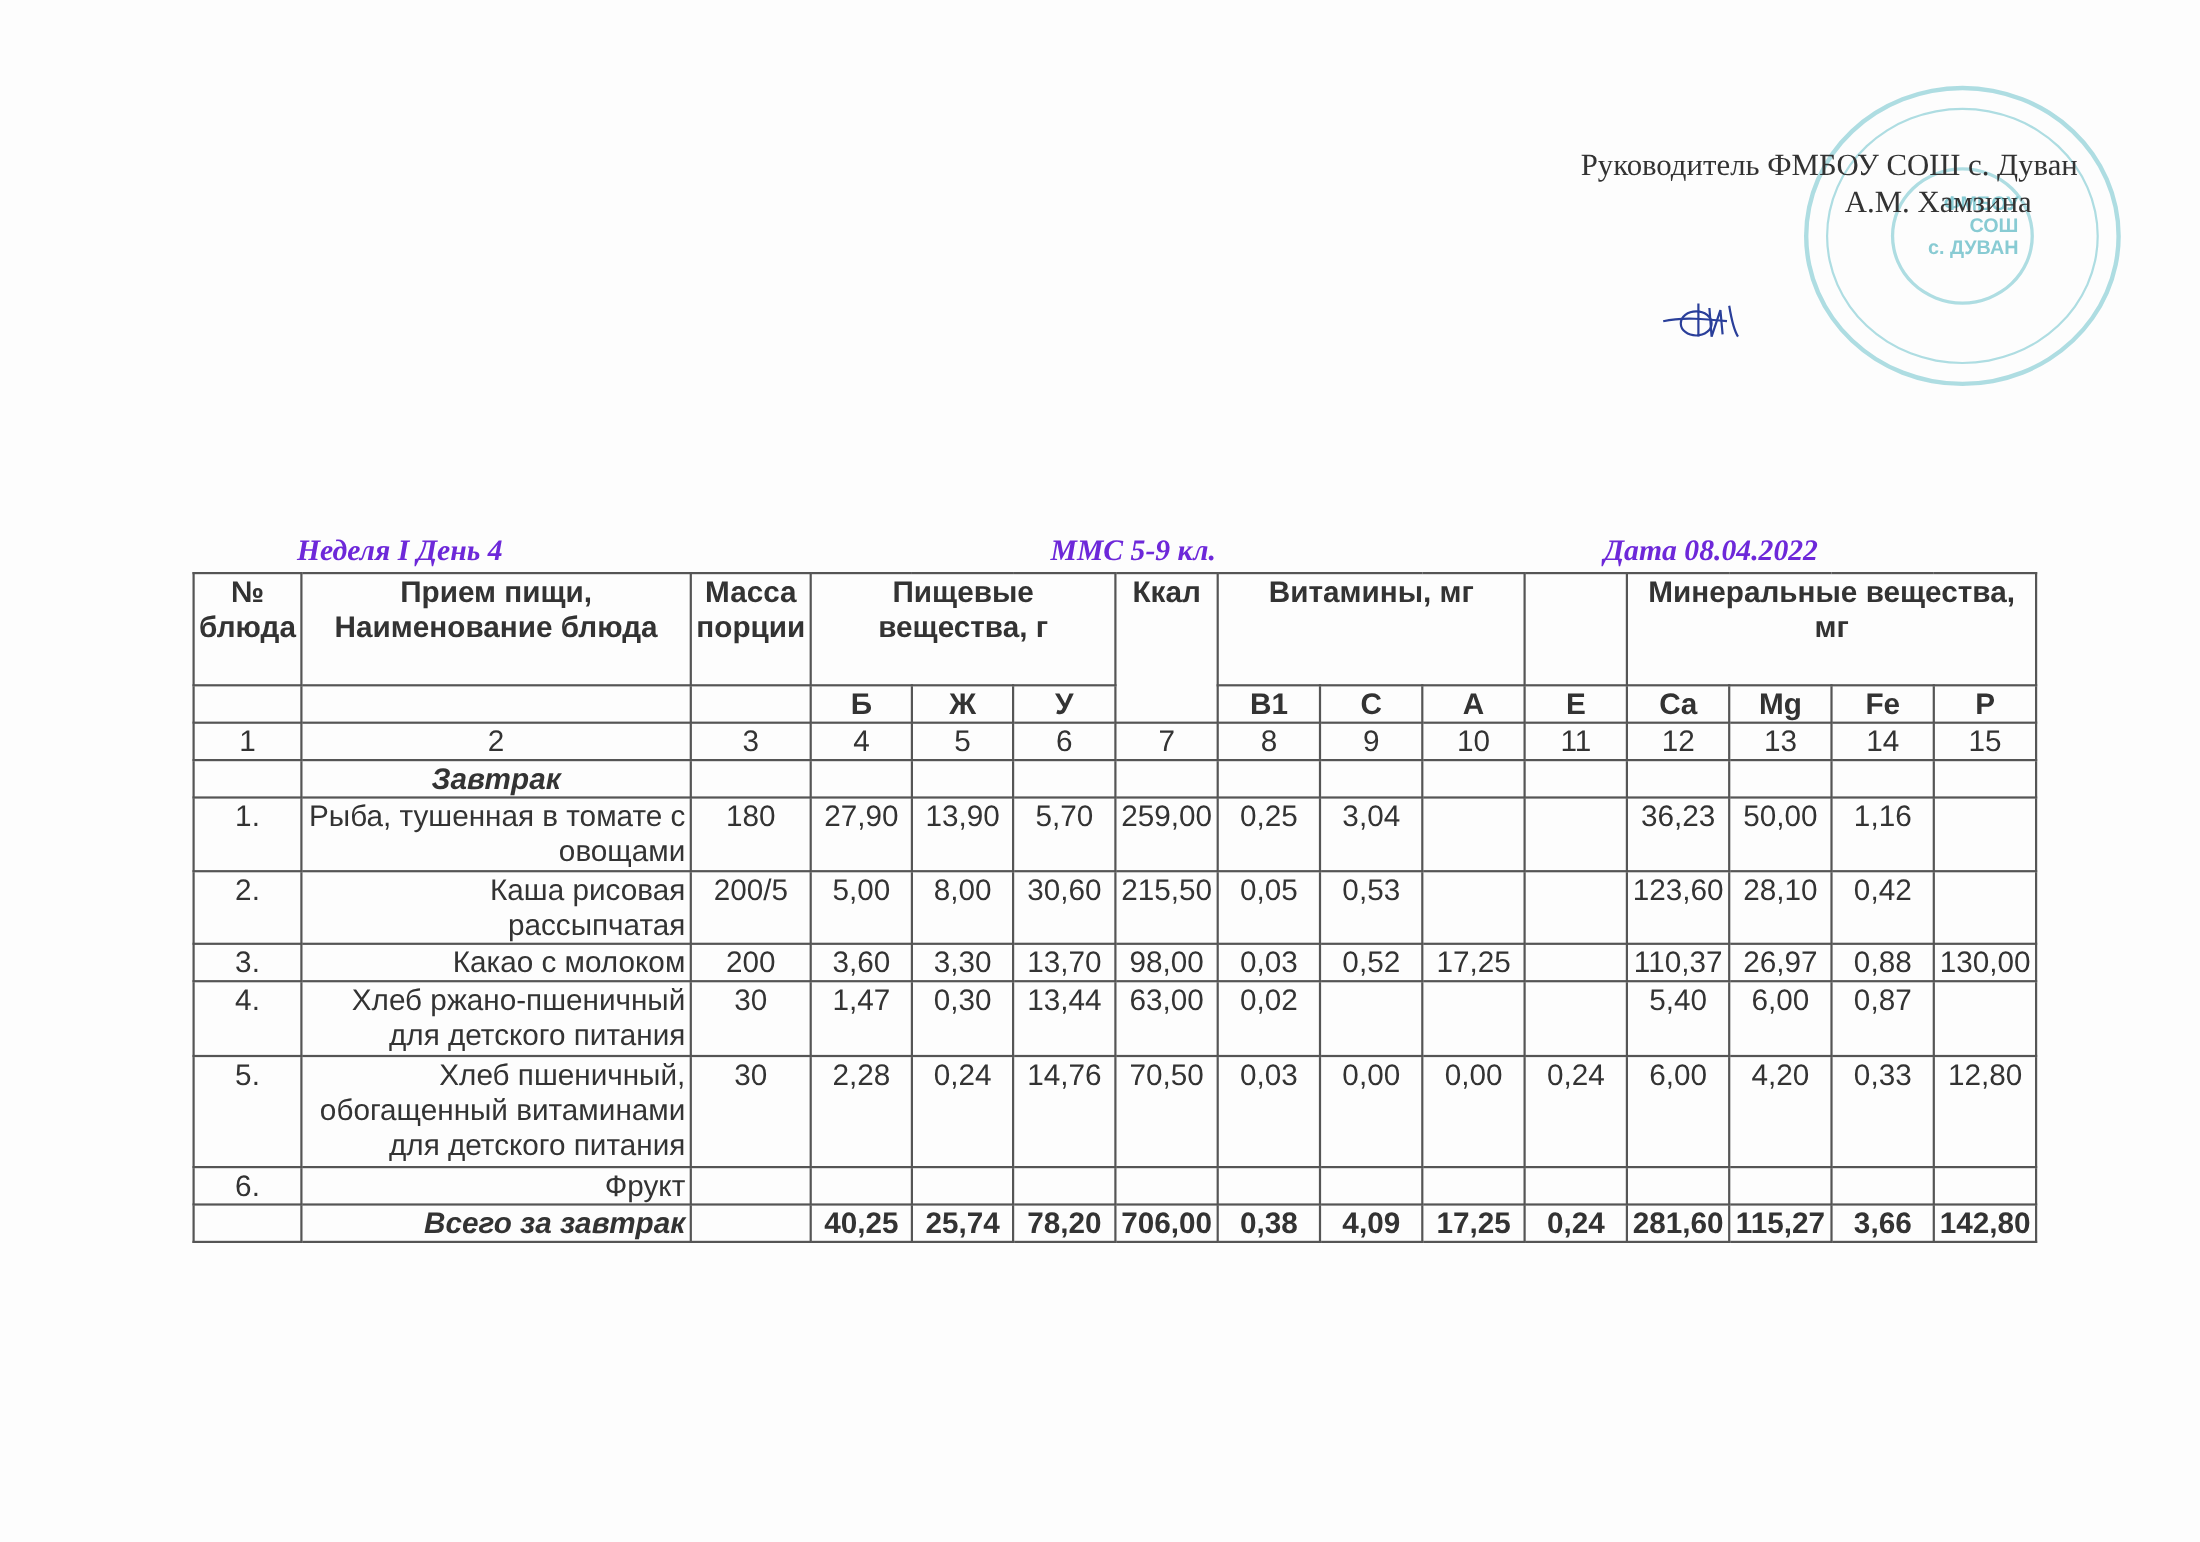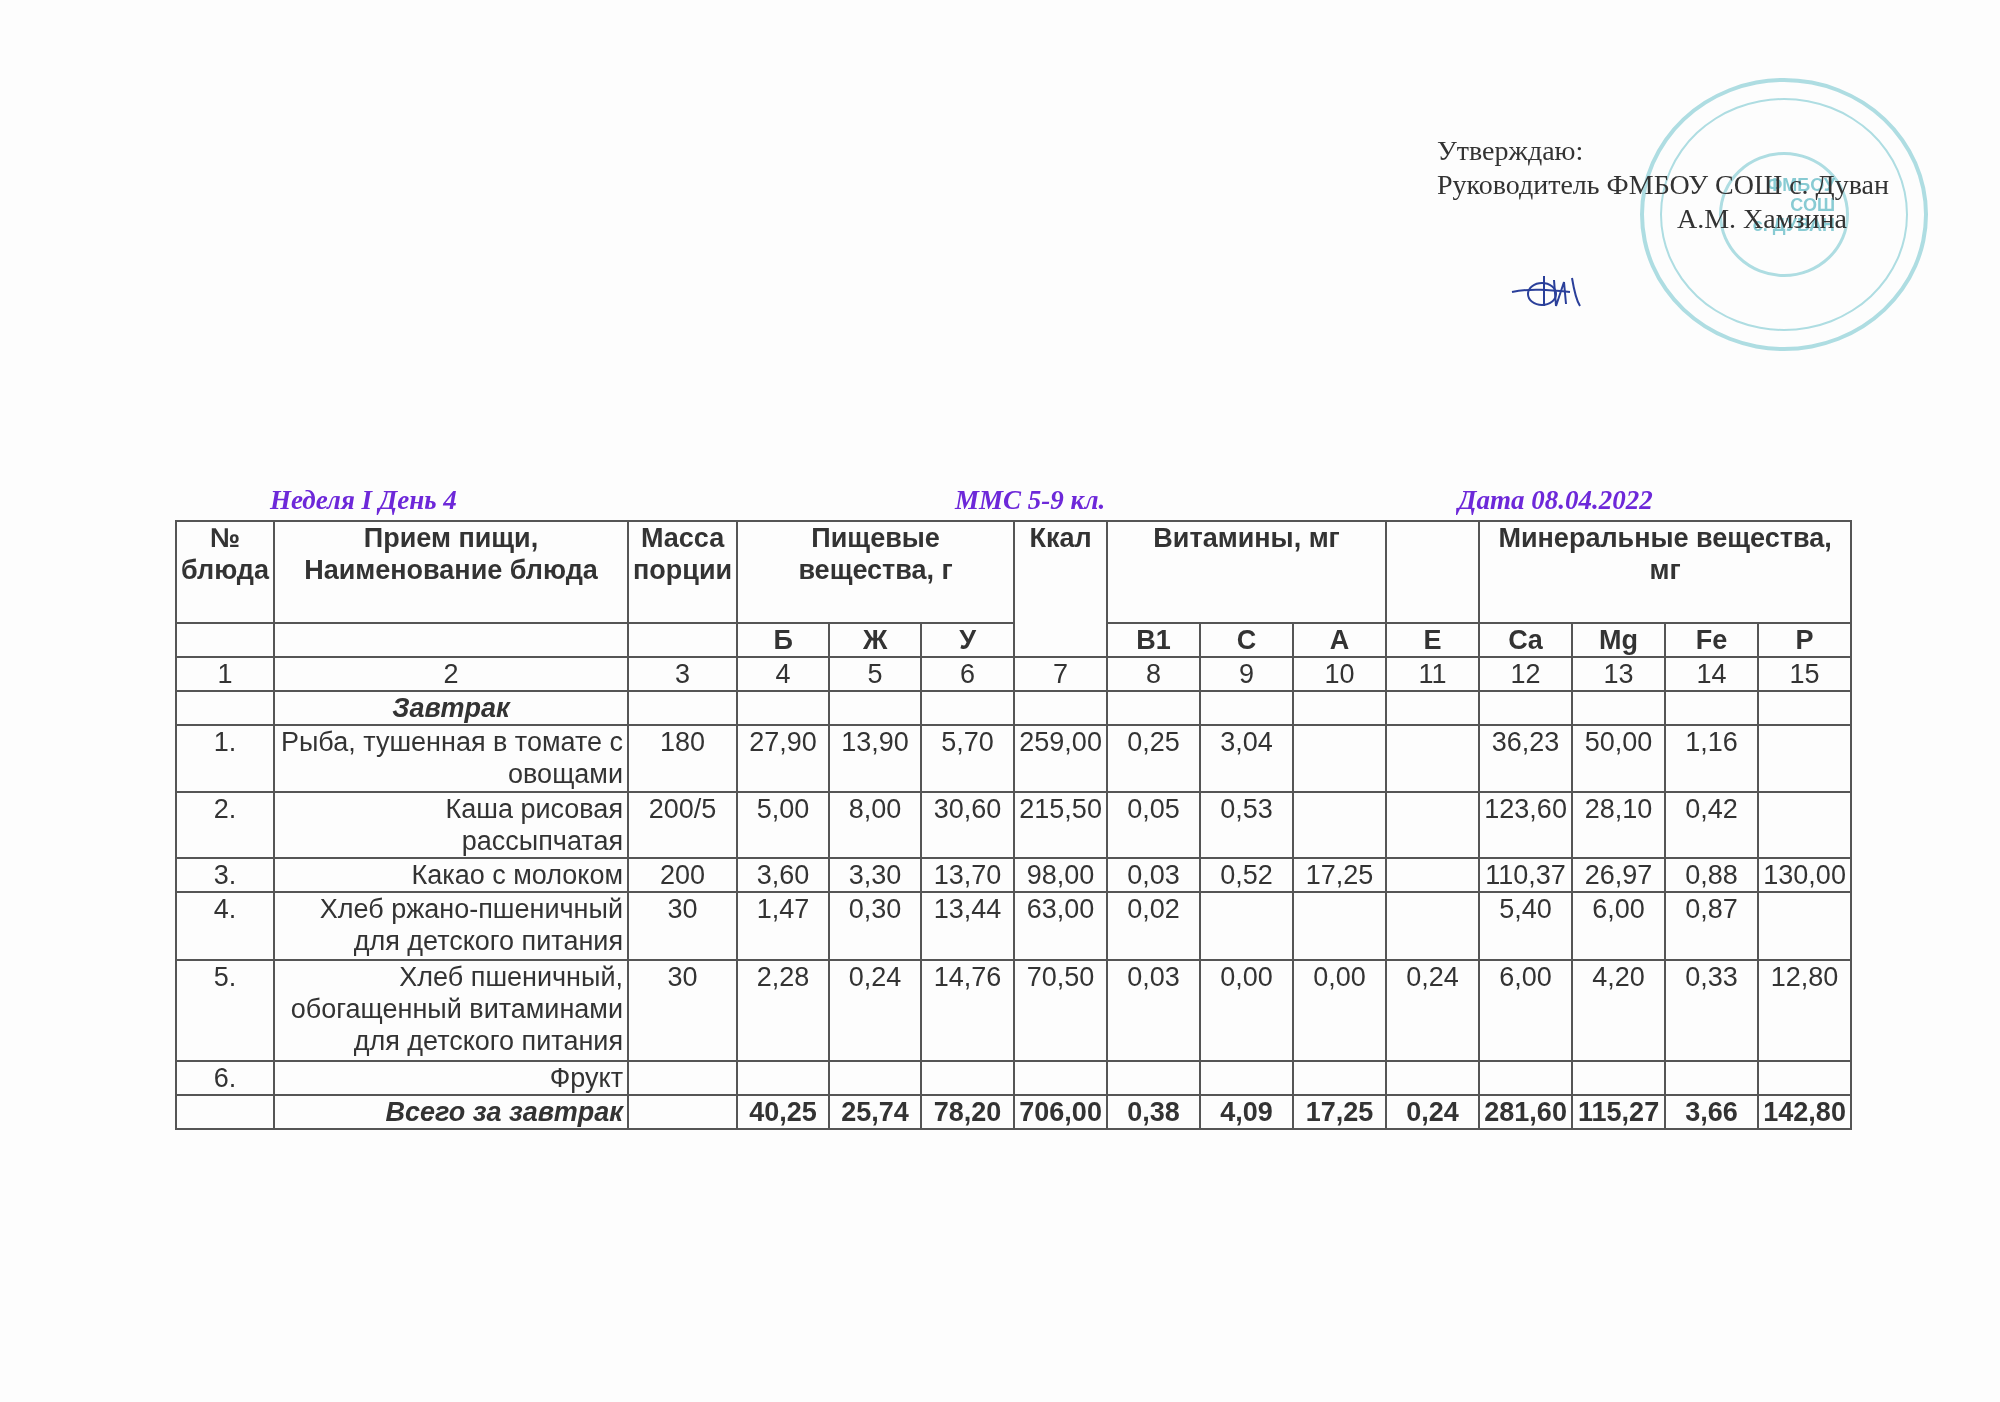"Утверждаю:" div.line { html: <div>Утверждаю:</div> -> none }
